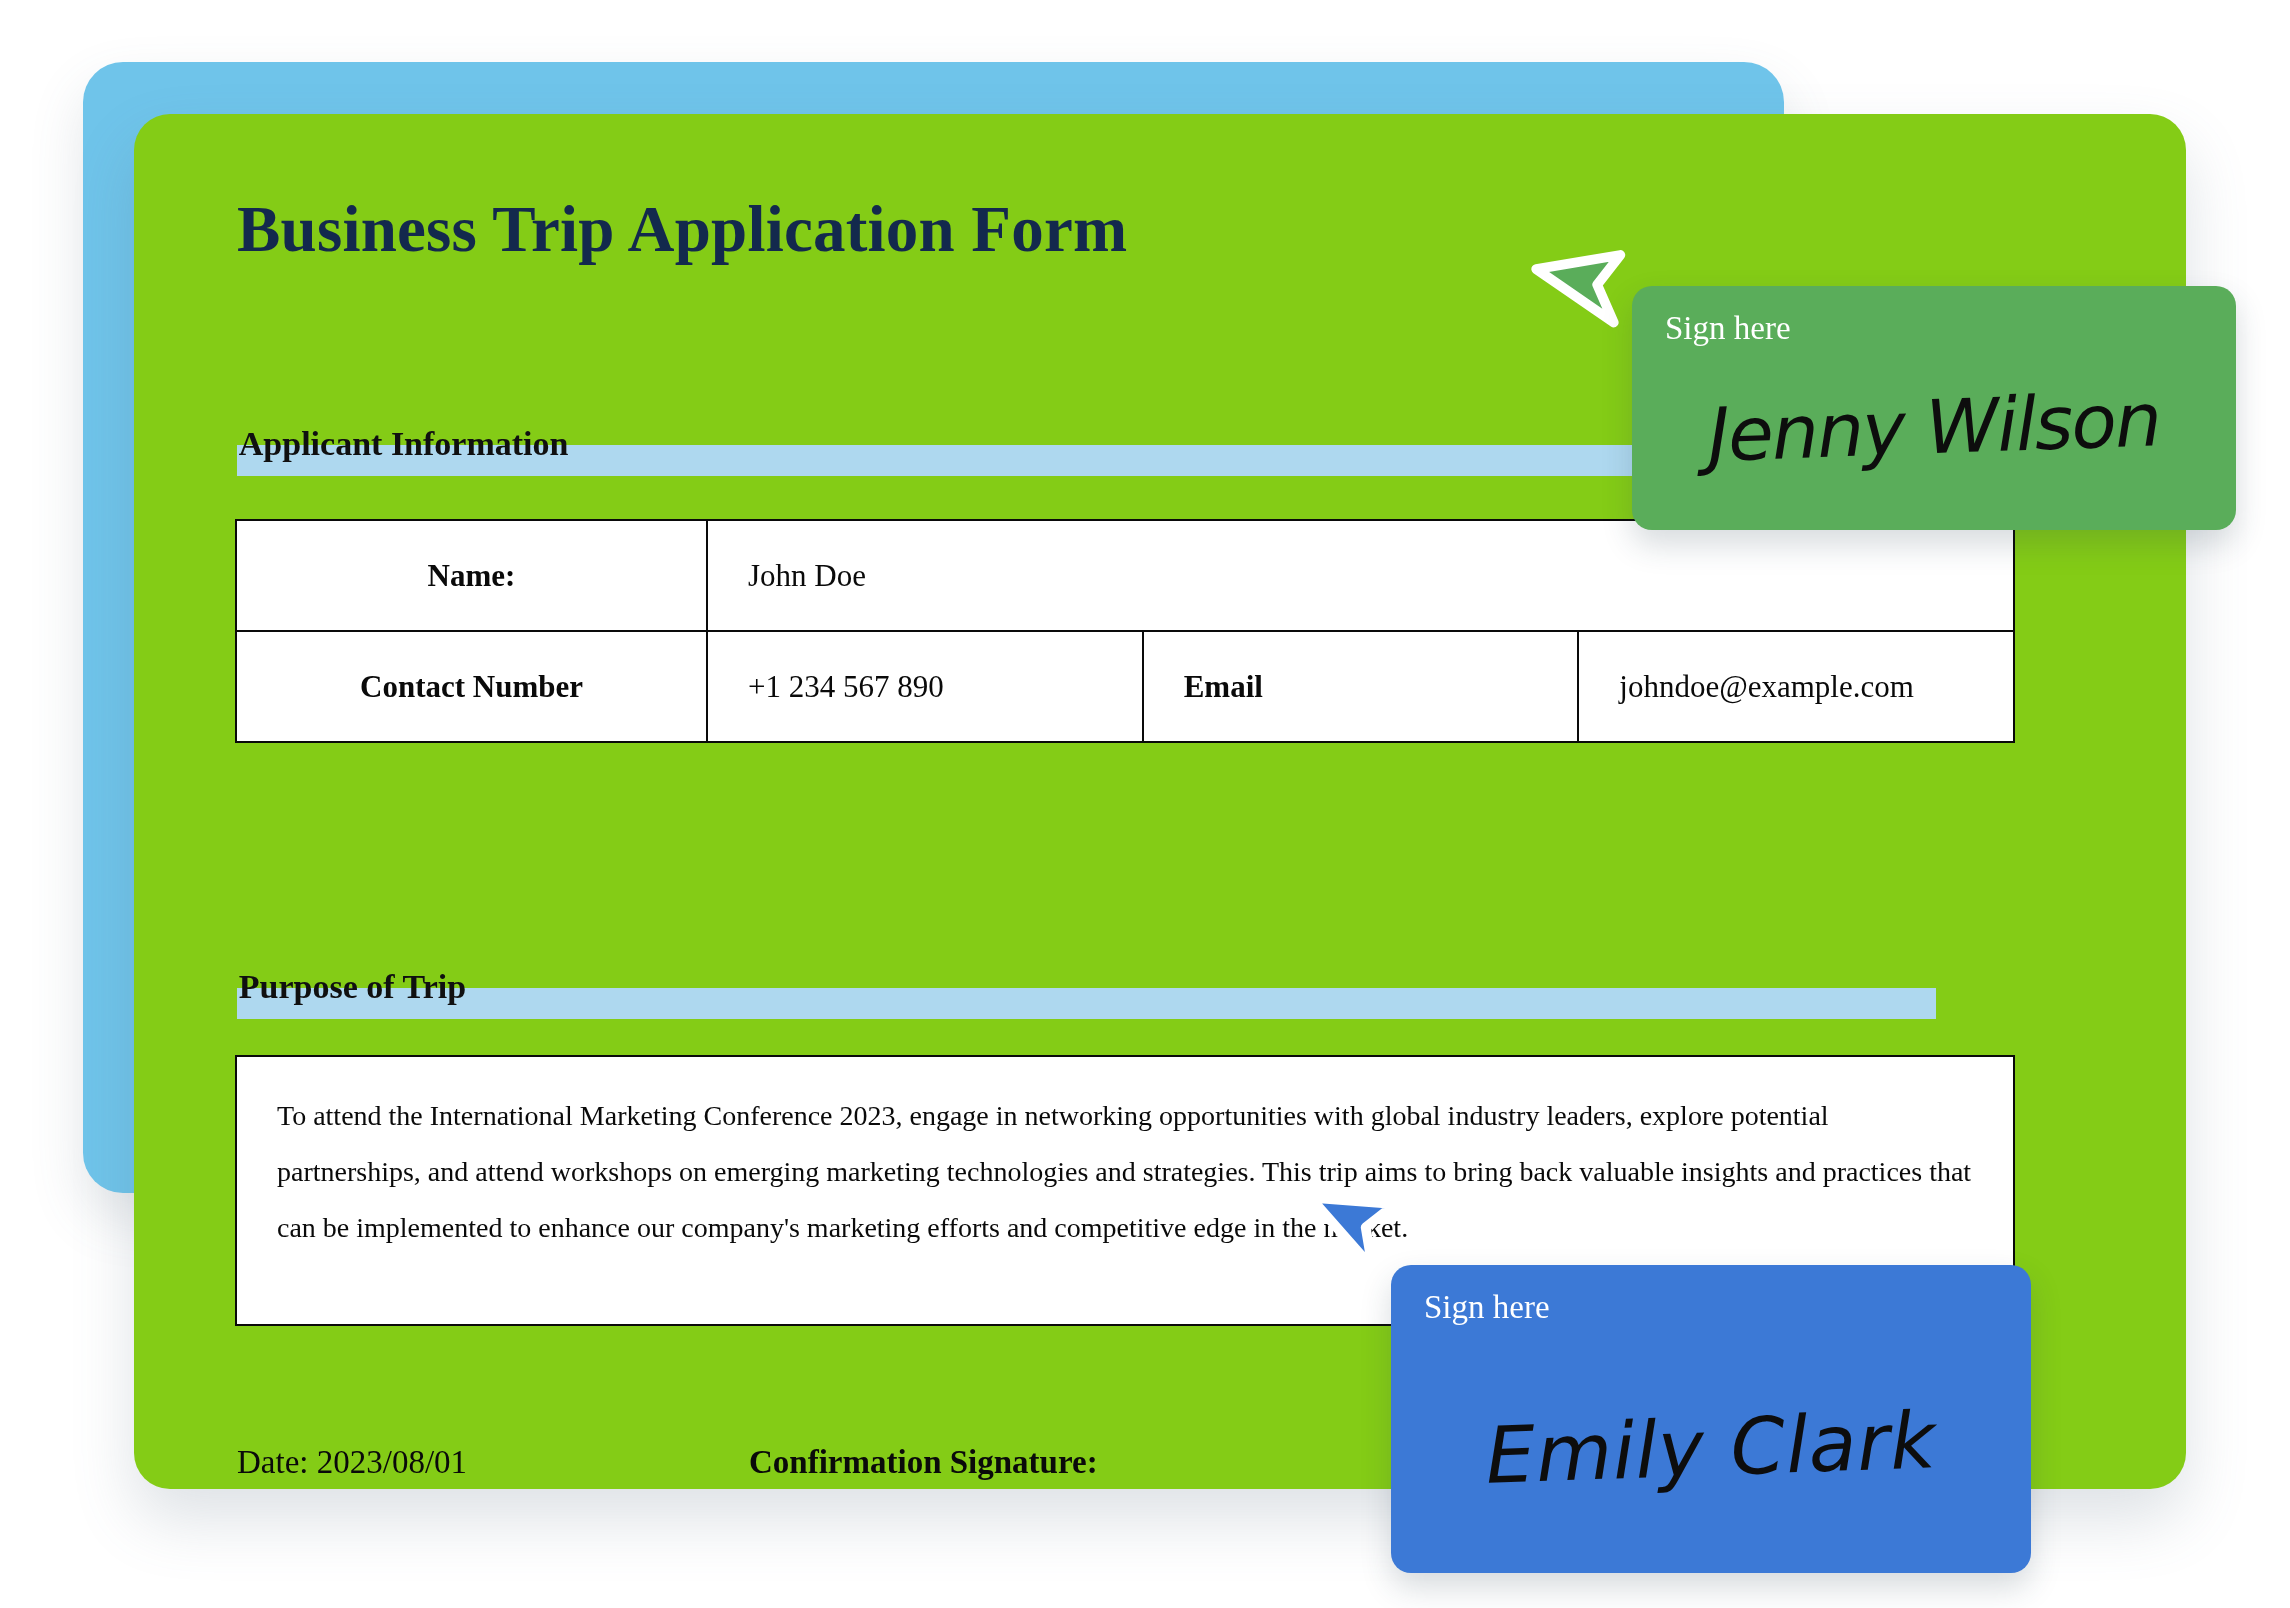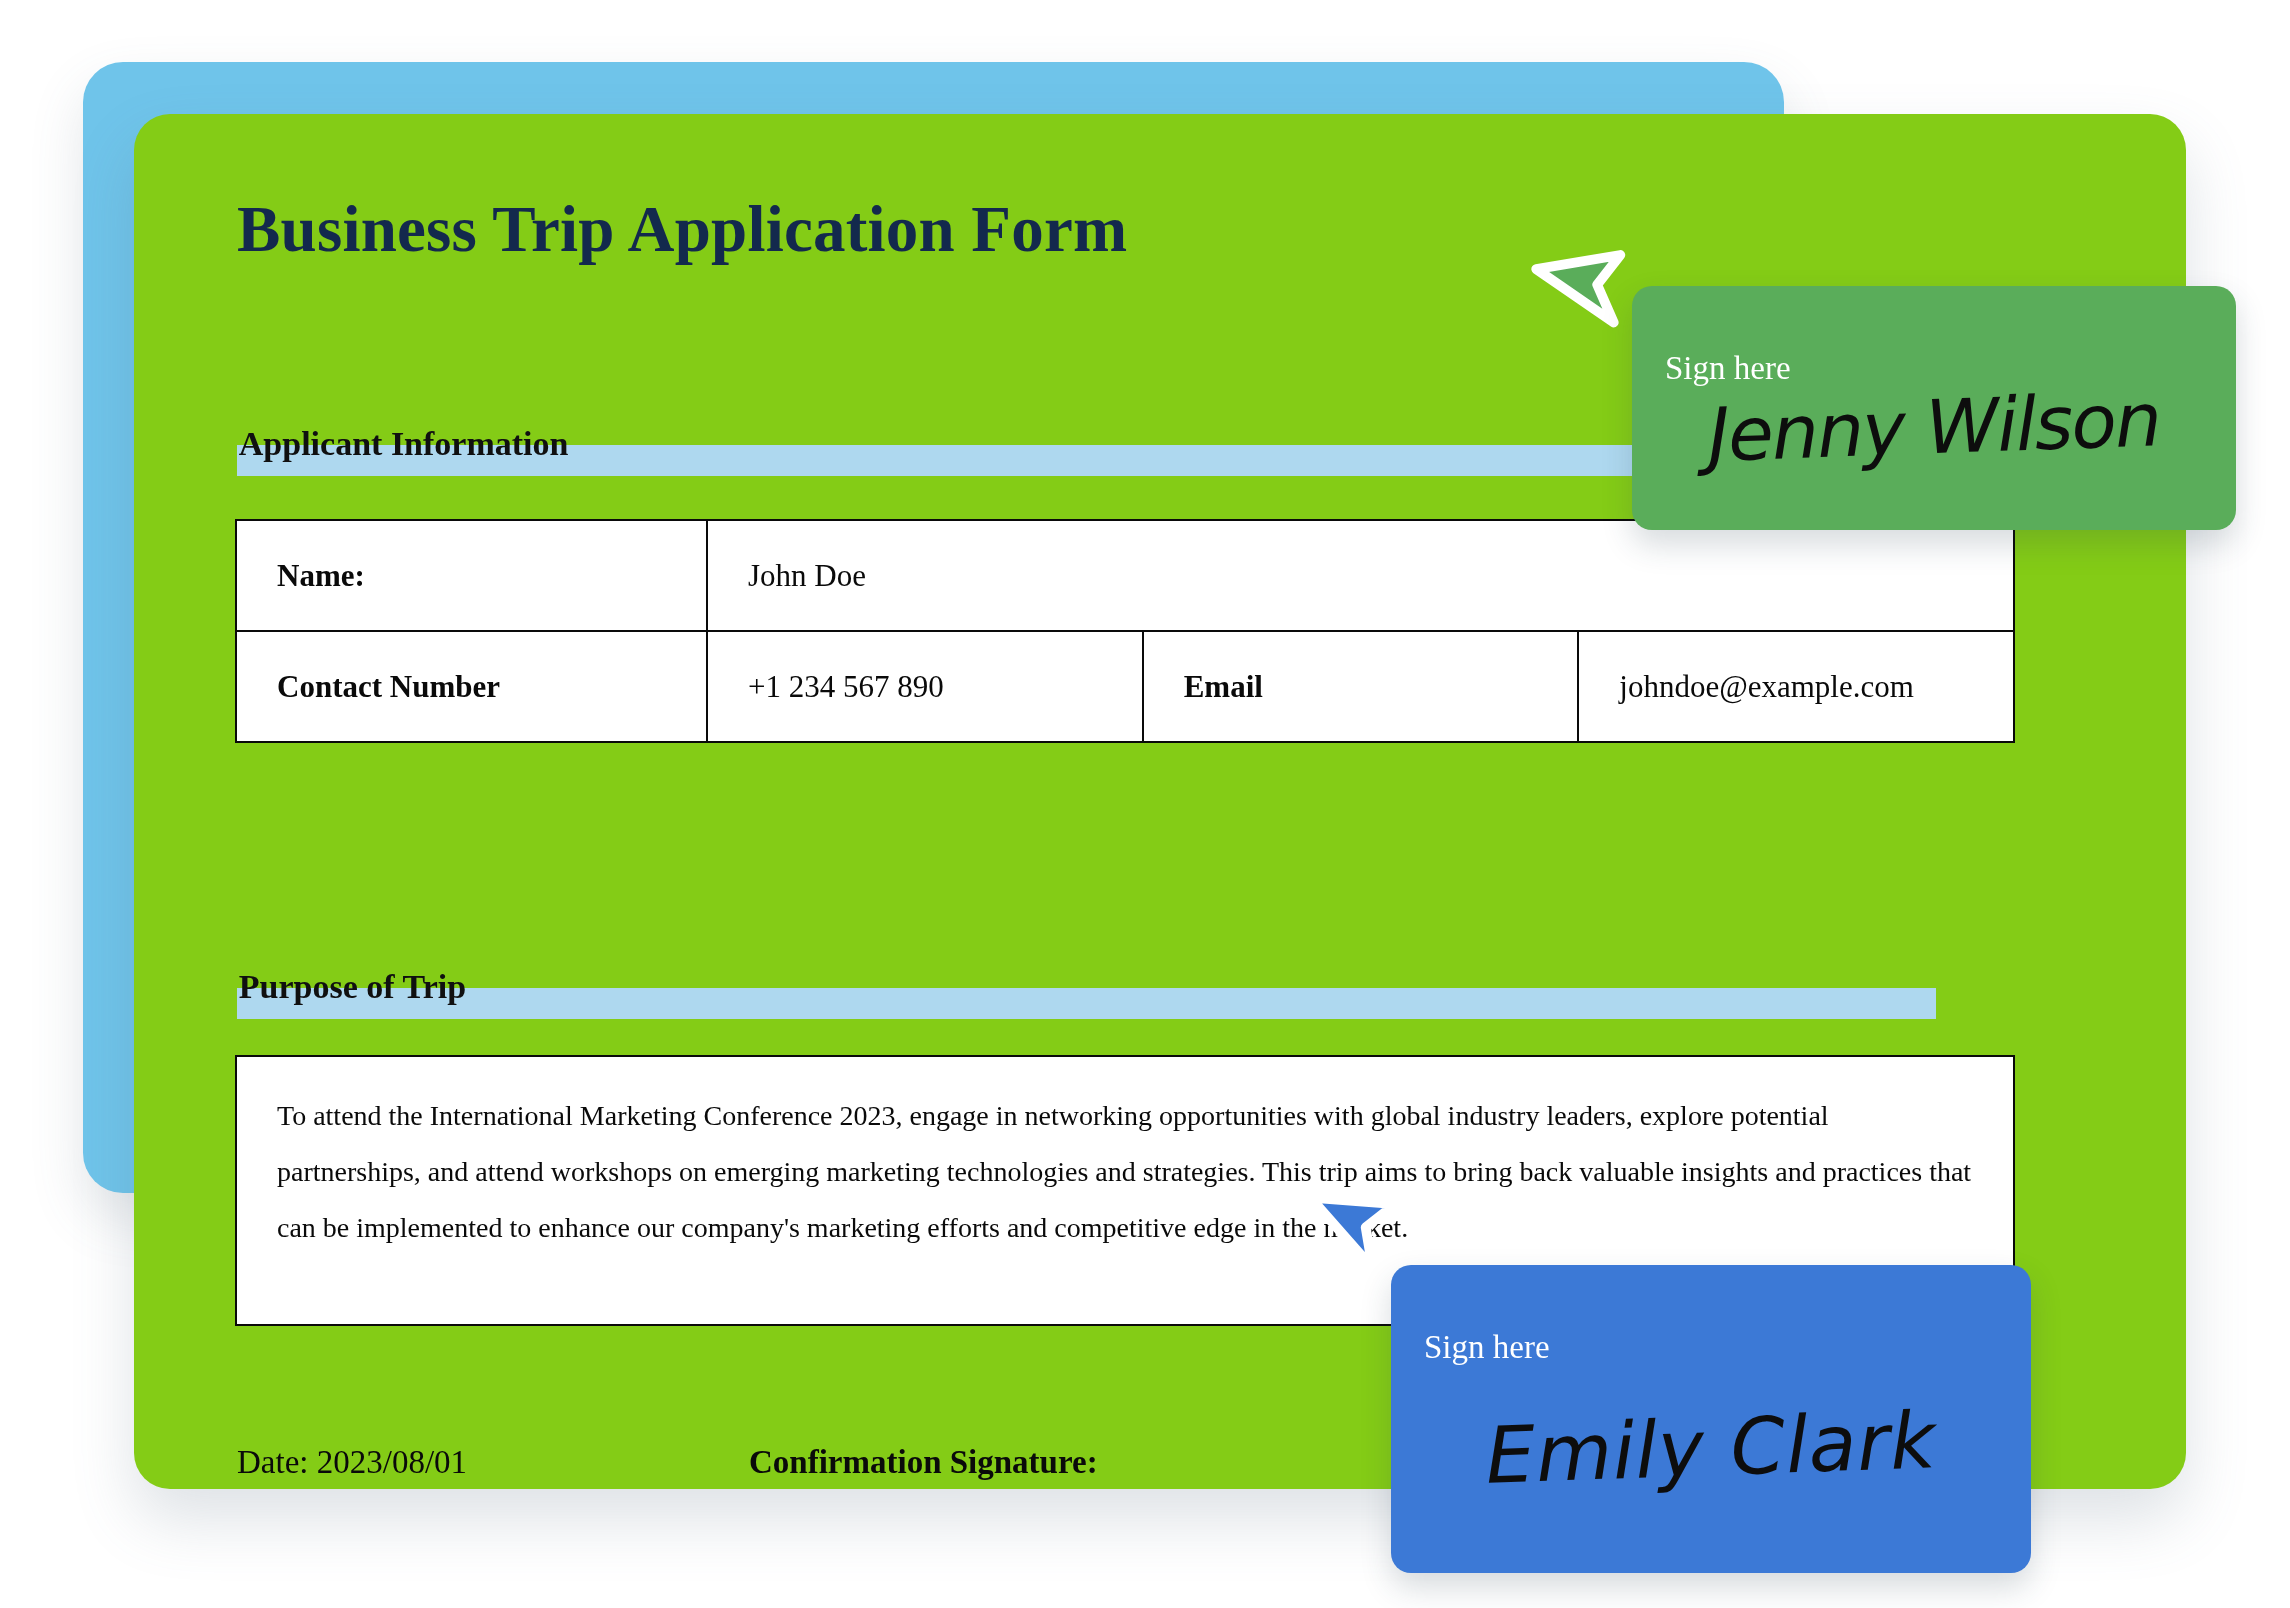"Sign here" .sign-card .sign-here { margin-top: 40px -> none }
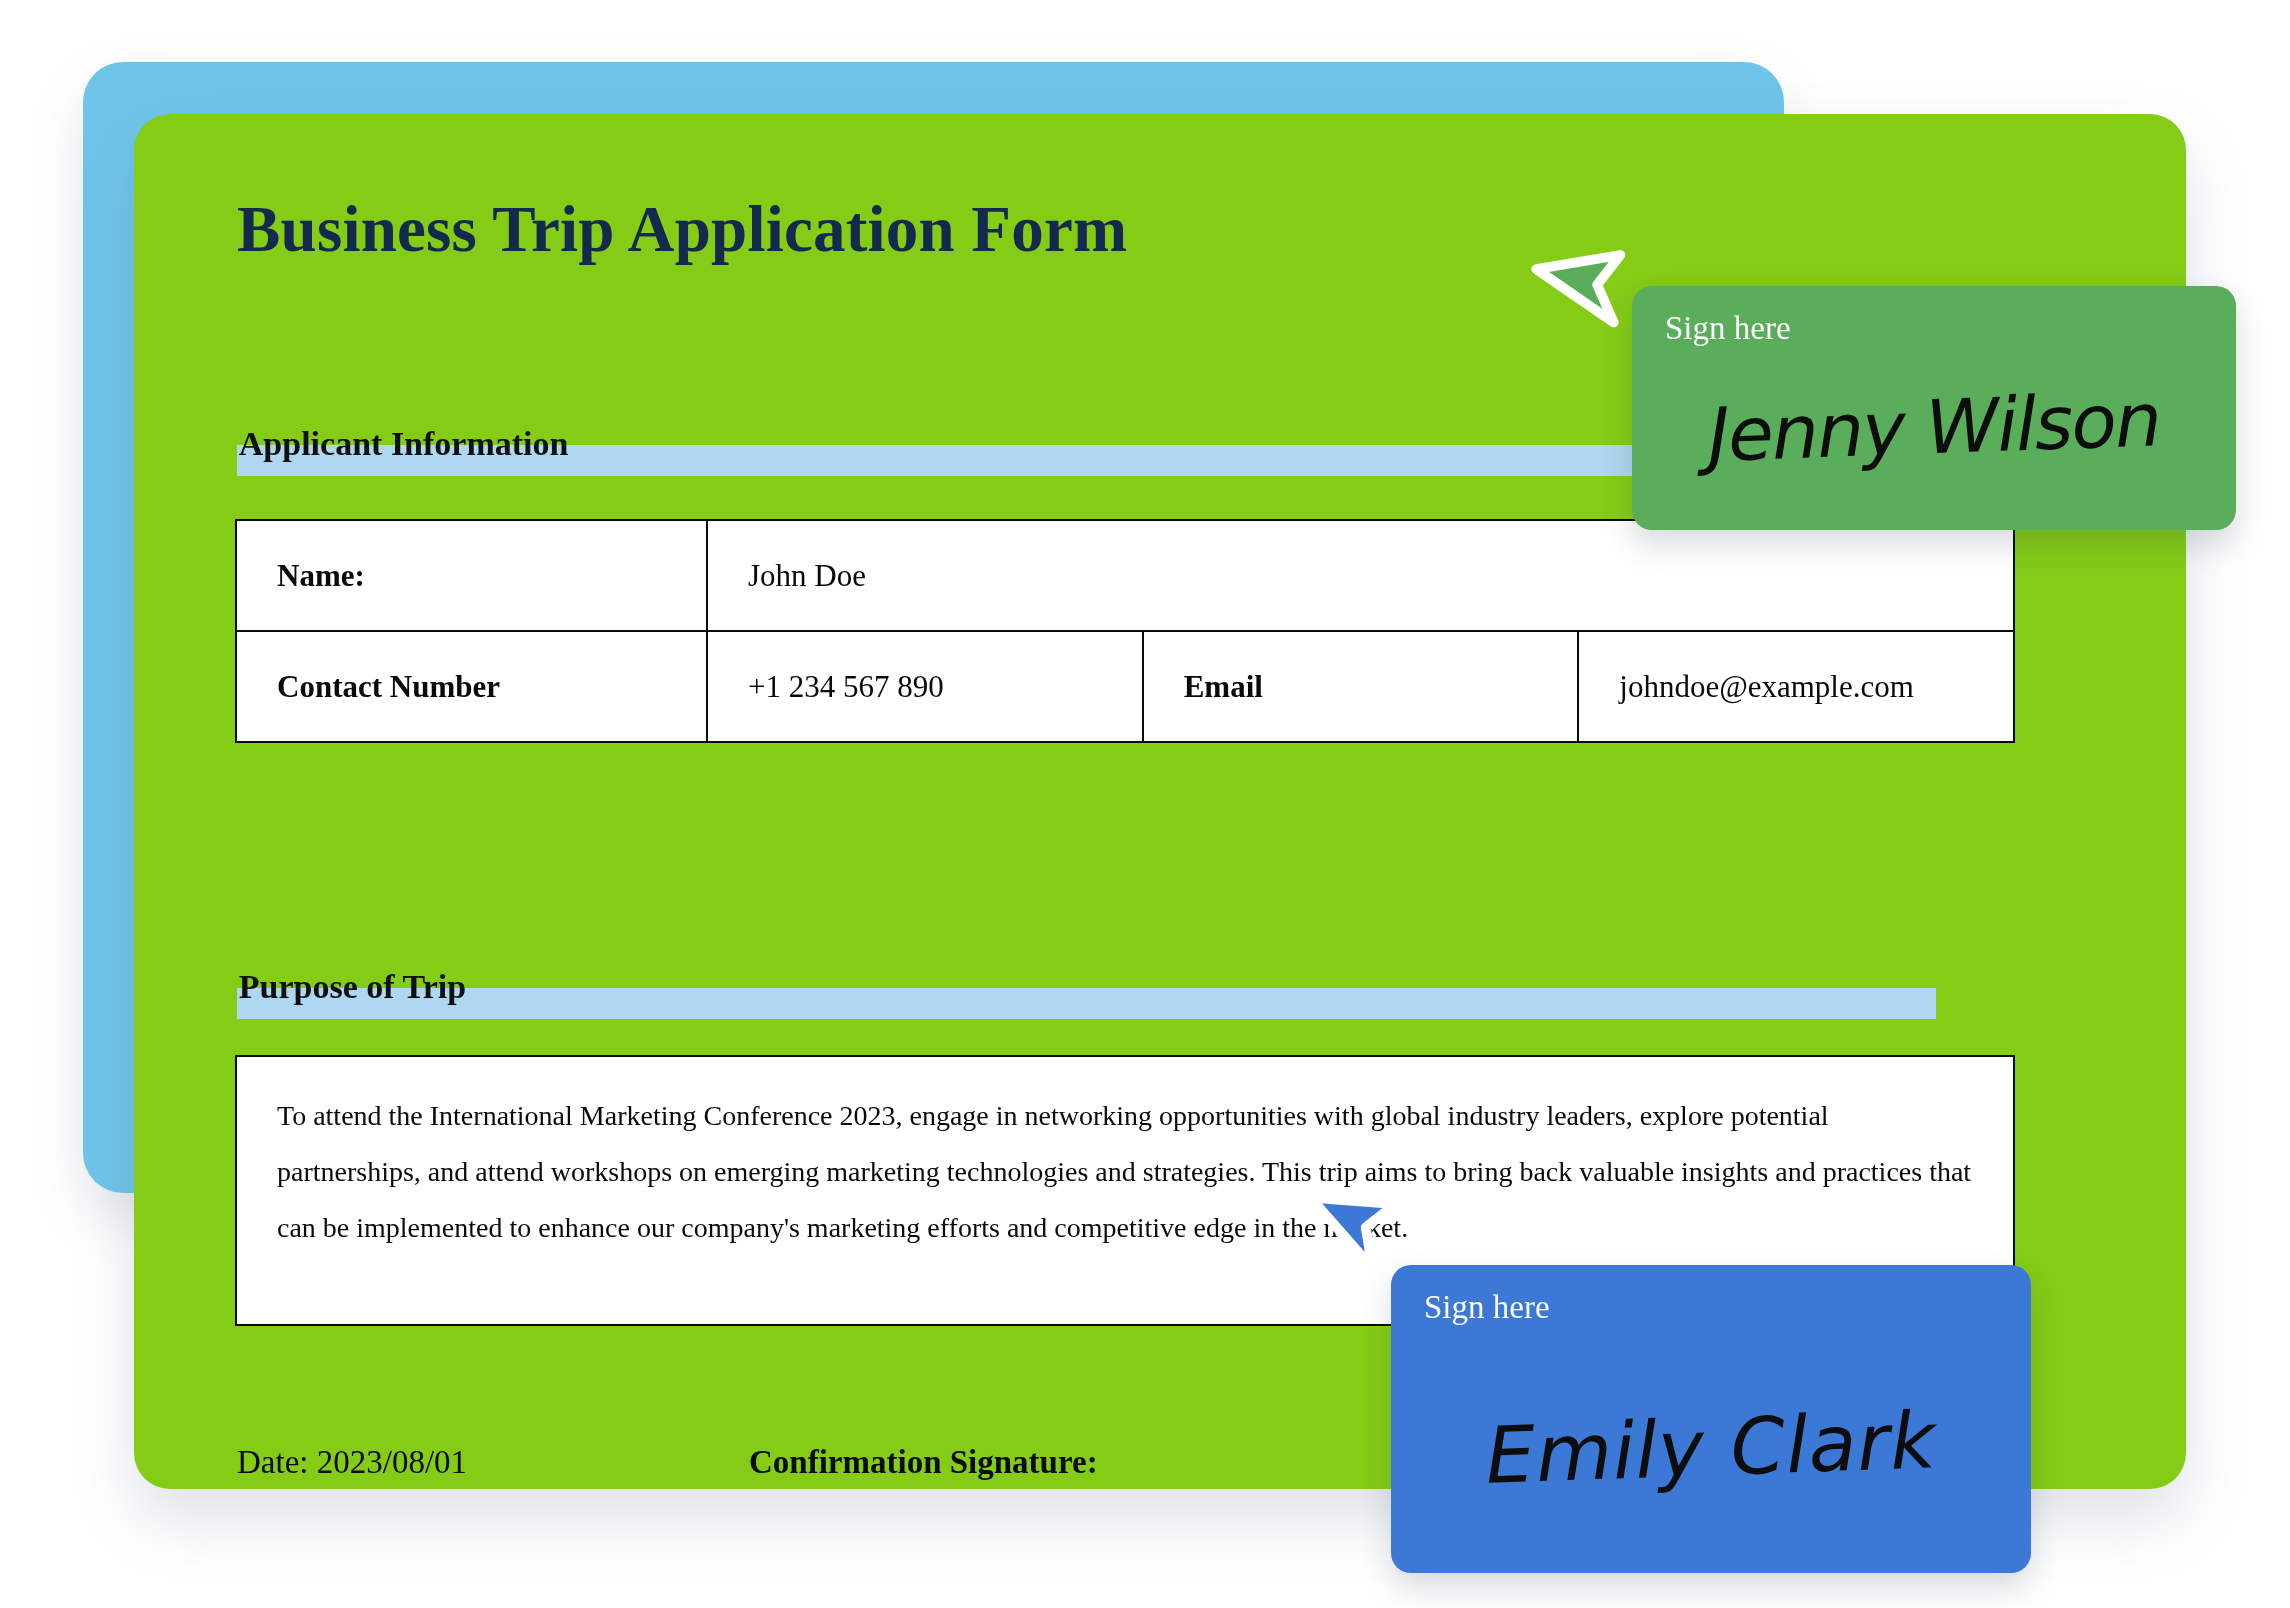"Name:" .col-label-1 { text-align: none -> center }
